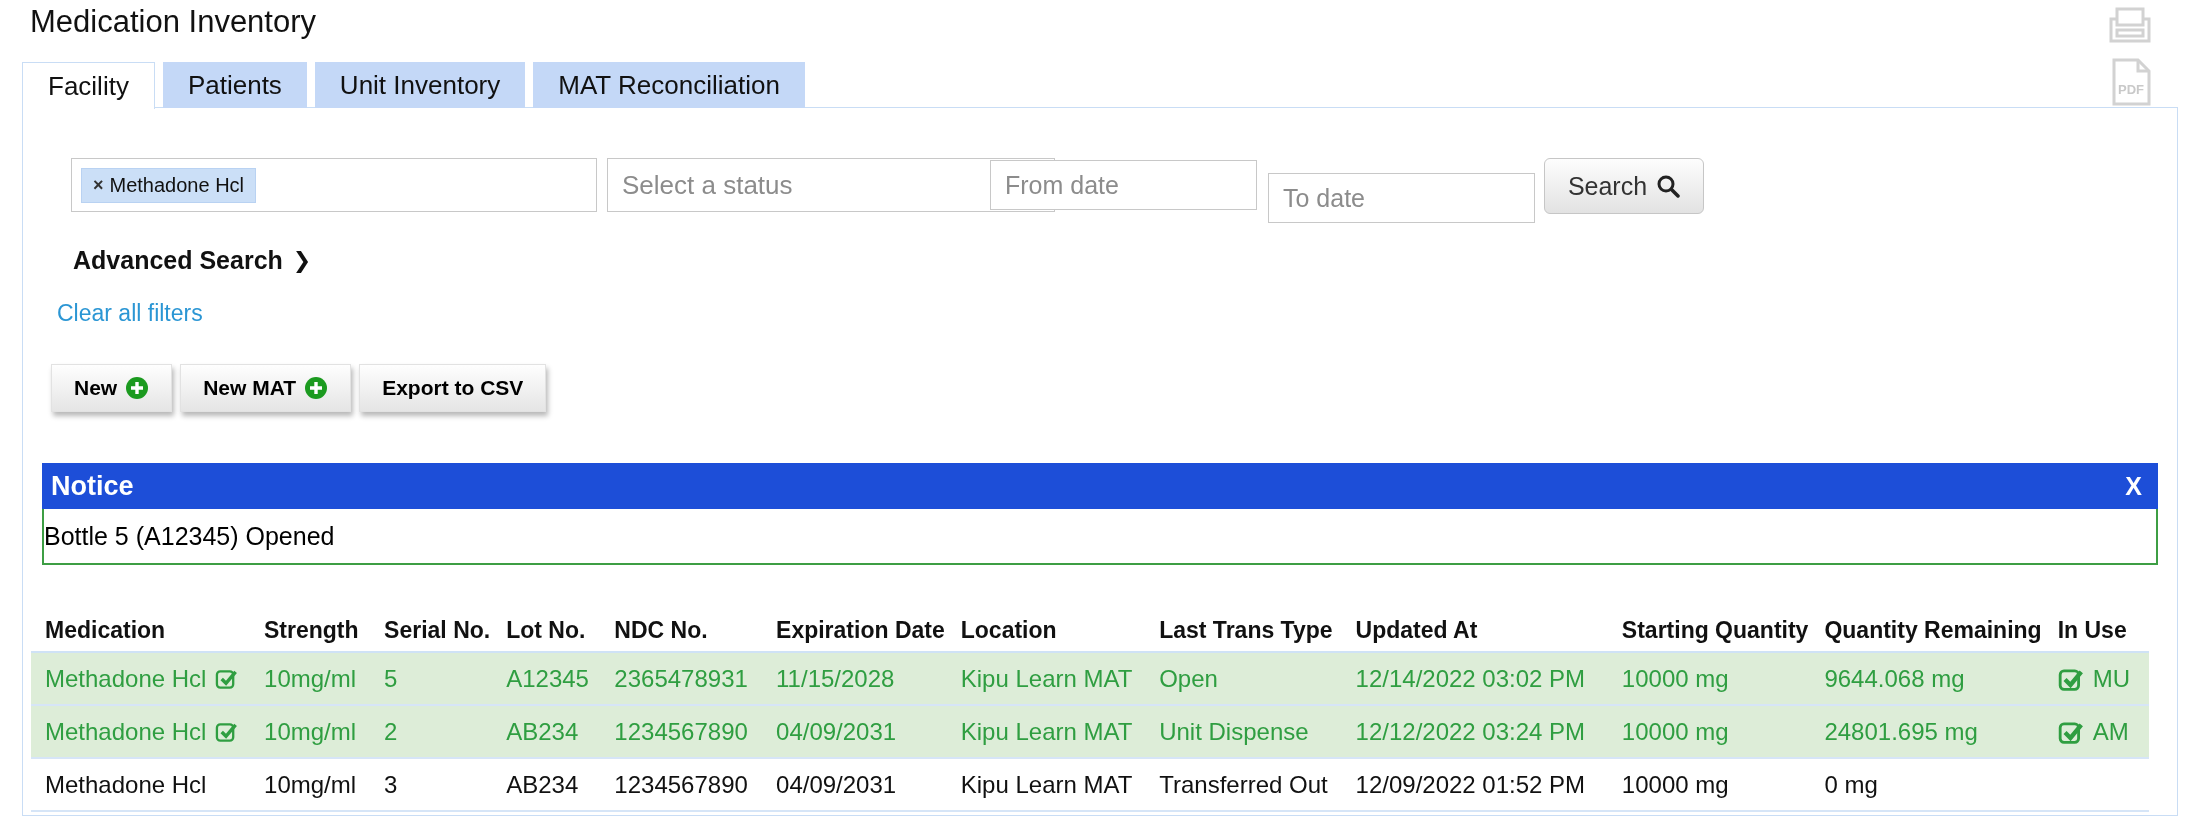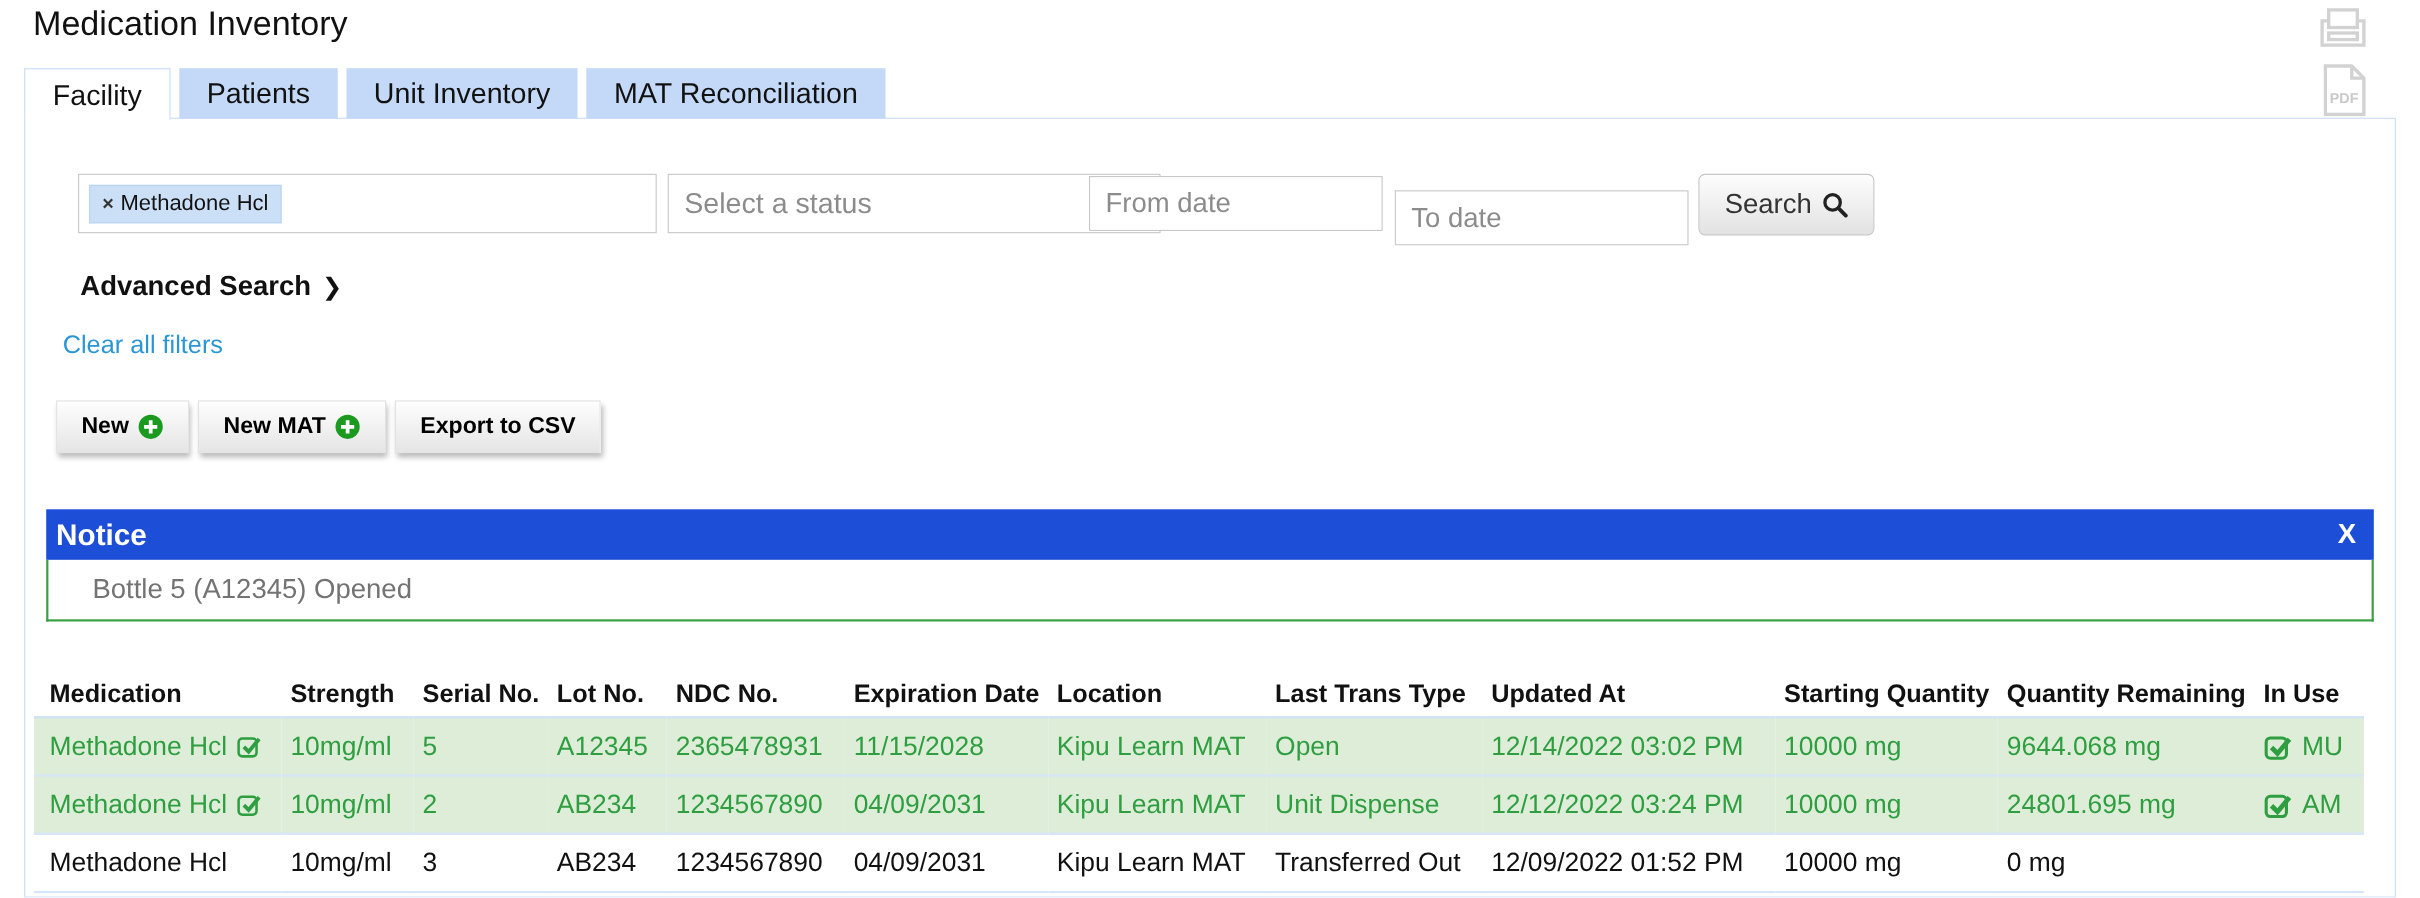"Bottle 5 (A12345) Opened" .notice-body { color: #737373 -> #000000; padding-left: 40px -> none }
